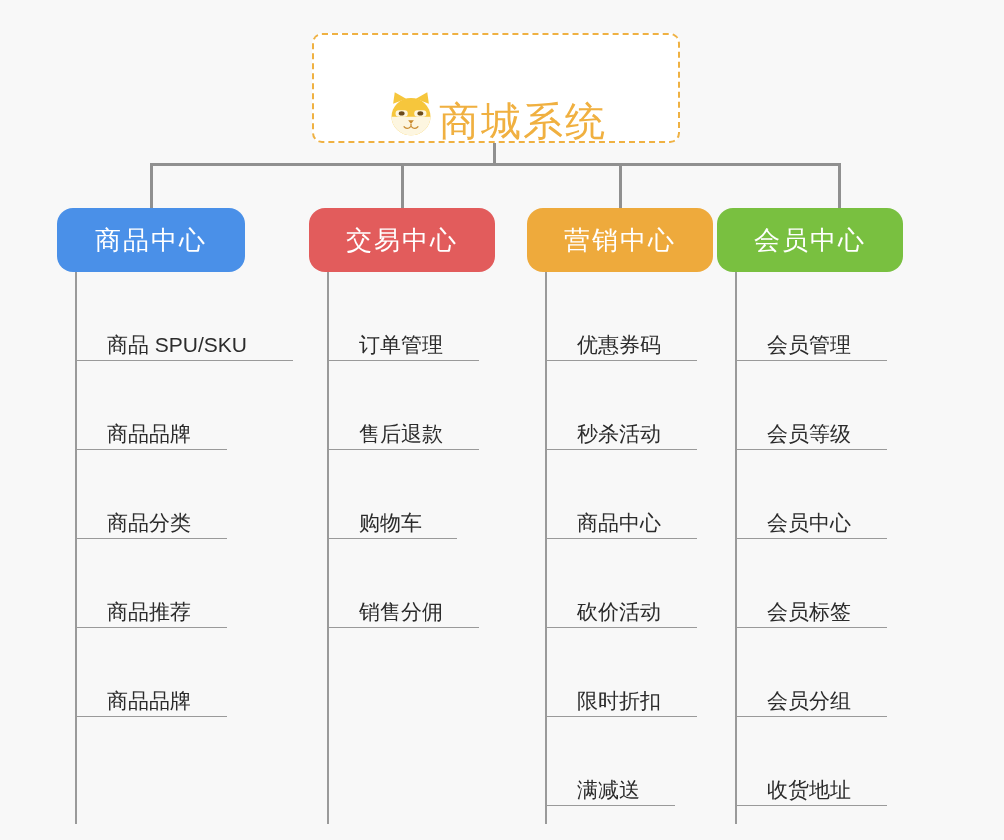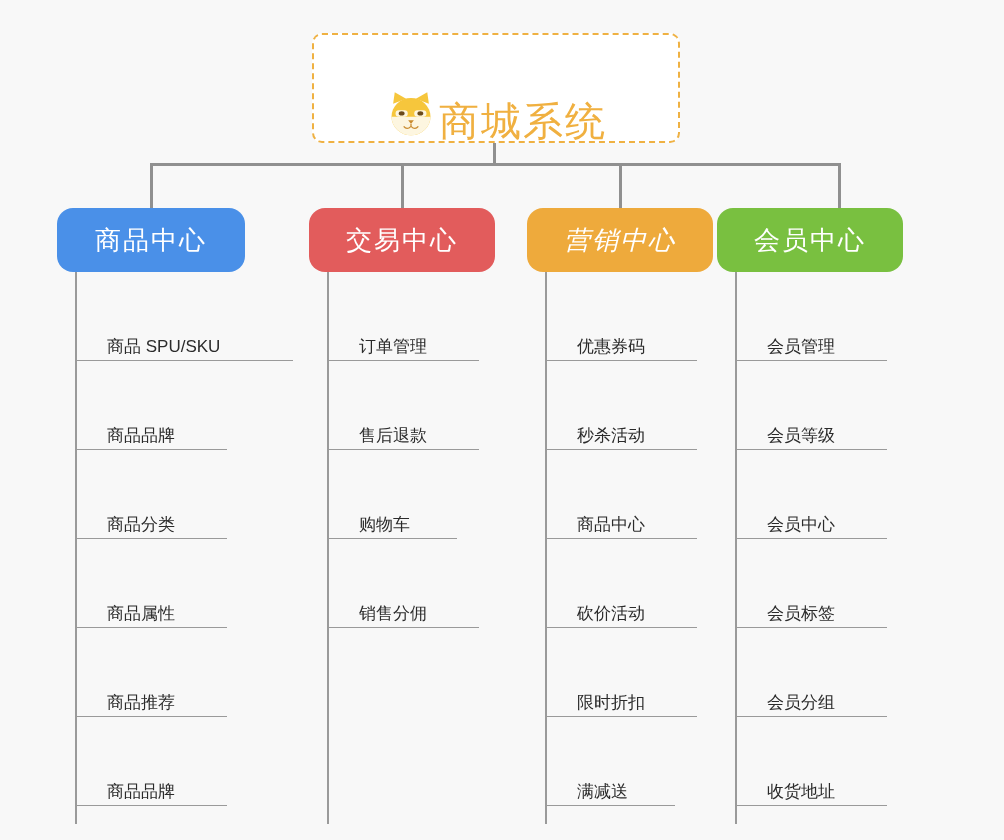"营销中心" div.cat-box { font-style: italic -> none }
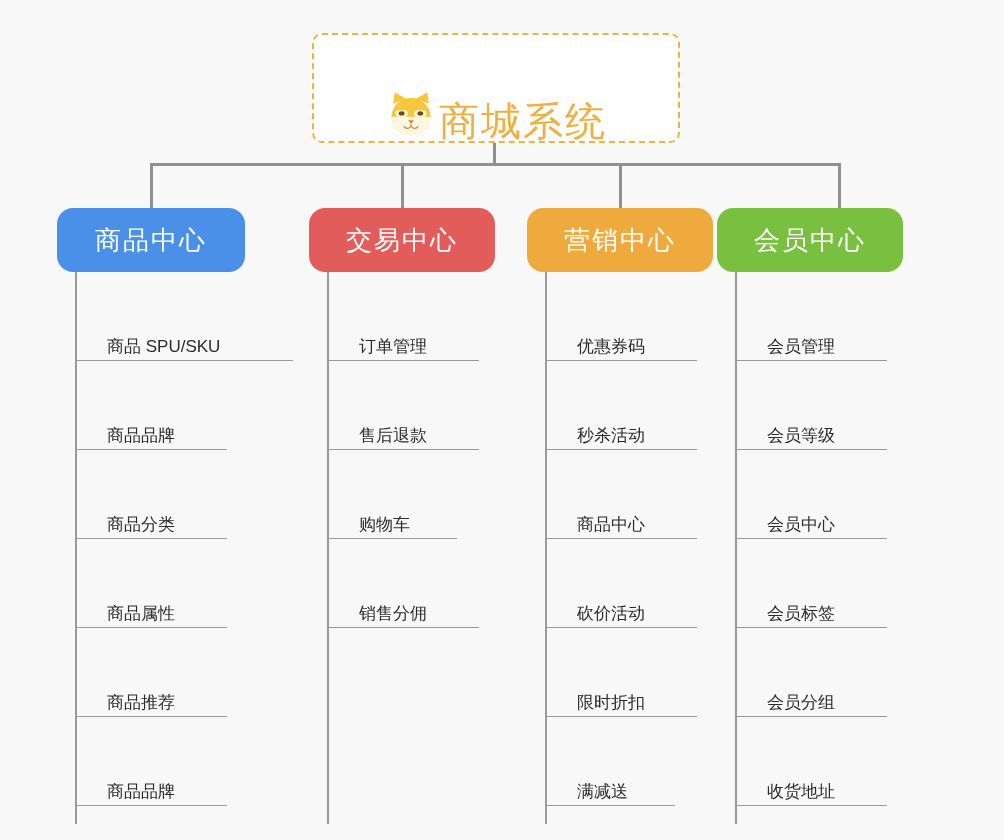"商品 SPU/SKU" .leaf-label { font-size: 17px -> 21px }
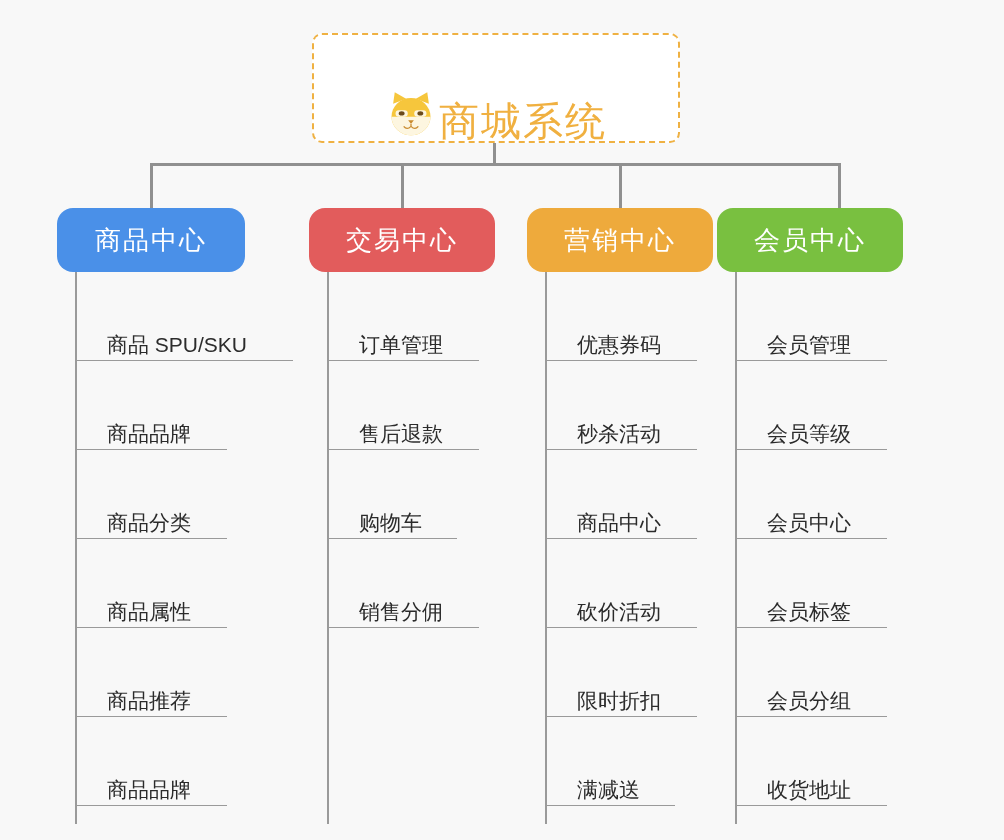"商品属性" div.leaf { html: <div> <div></div> <span>商品属性</span> </div> -> none }
